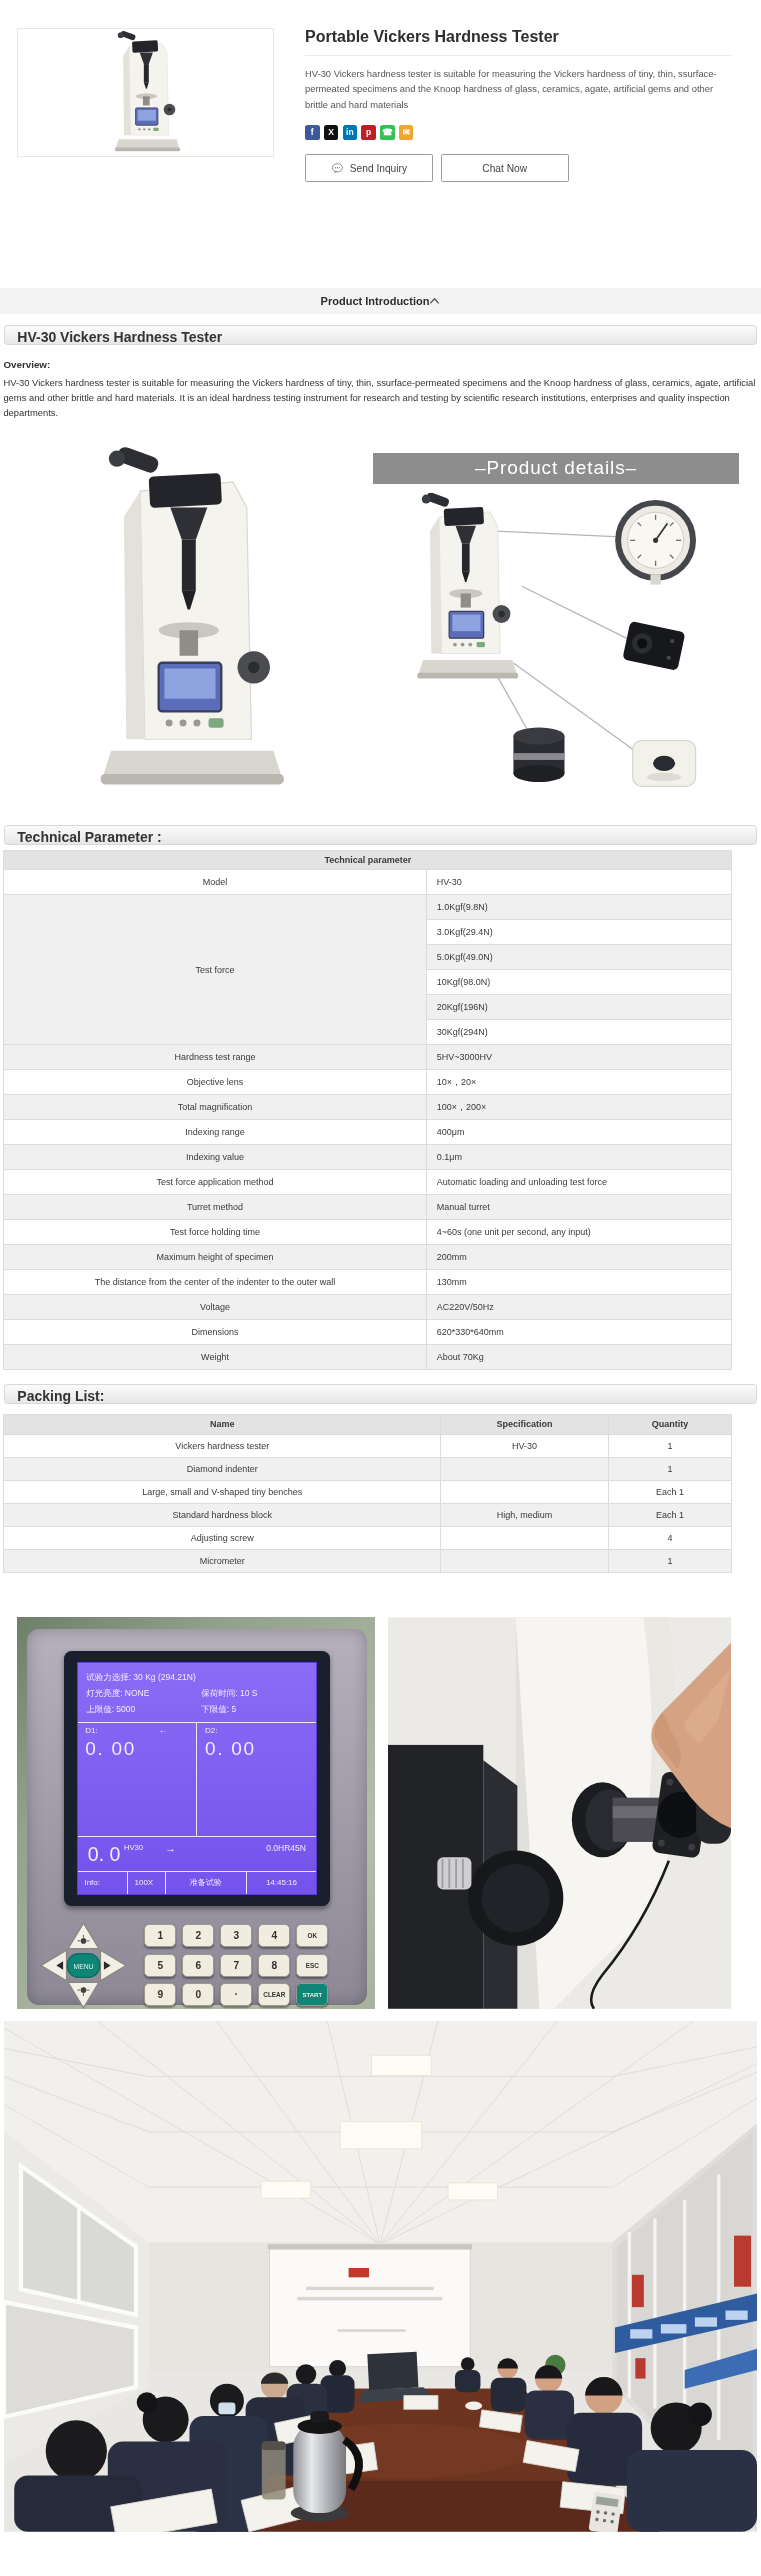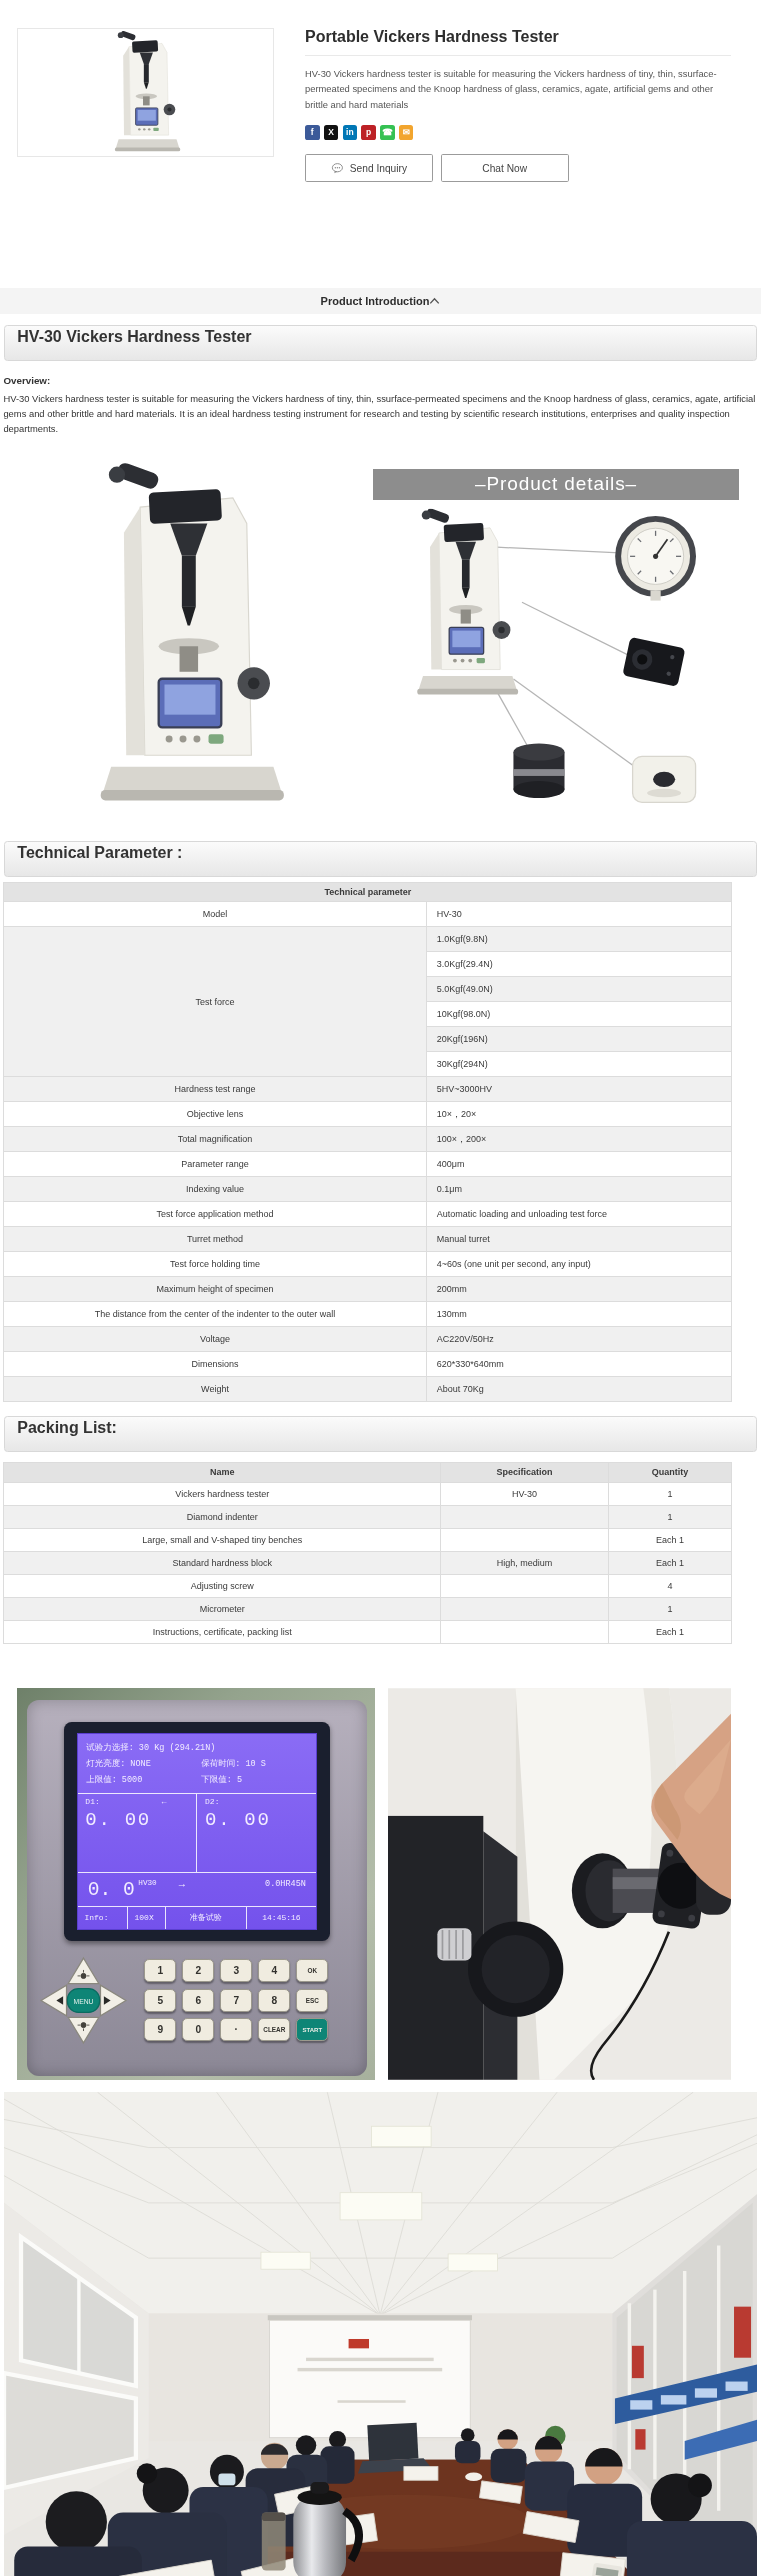"HV-30 Vickers Hardness Tester" .gray-bar { font-size: 16px -> 14px; height: 36px -> 20px }
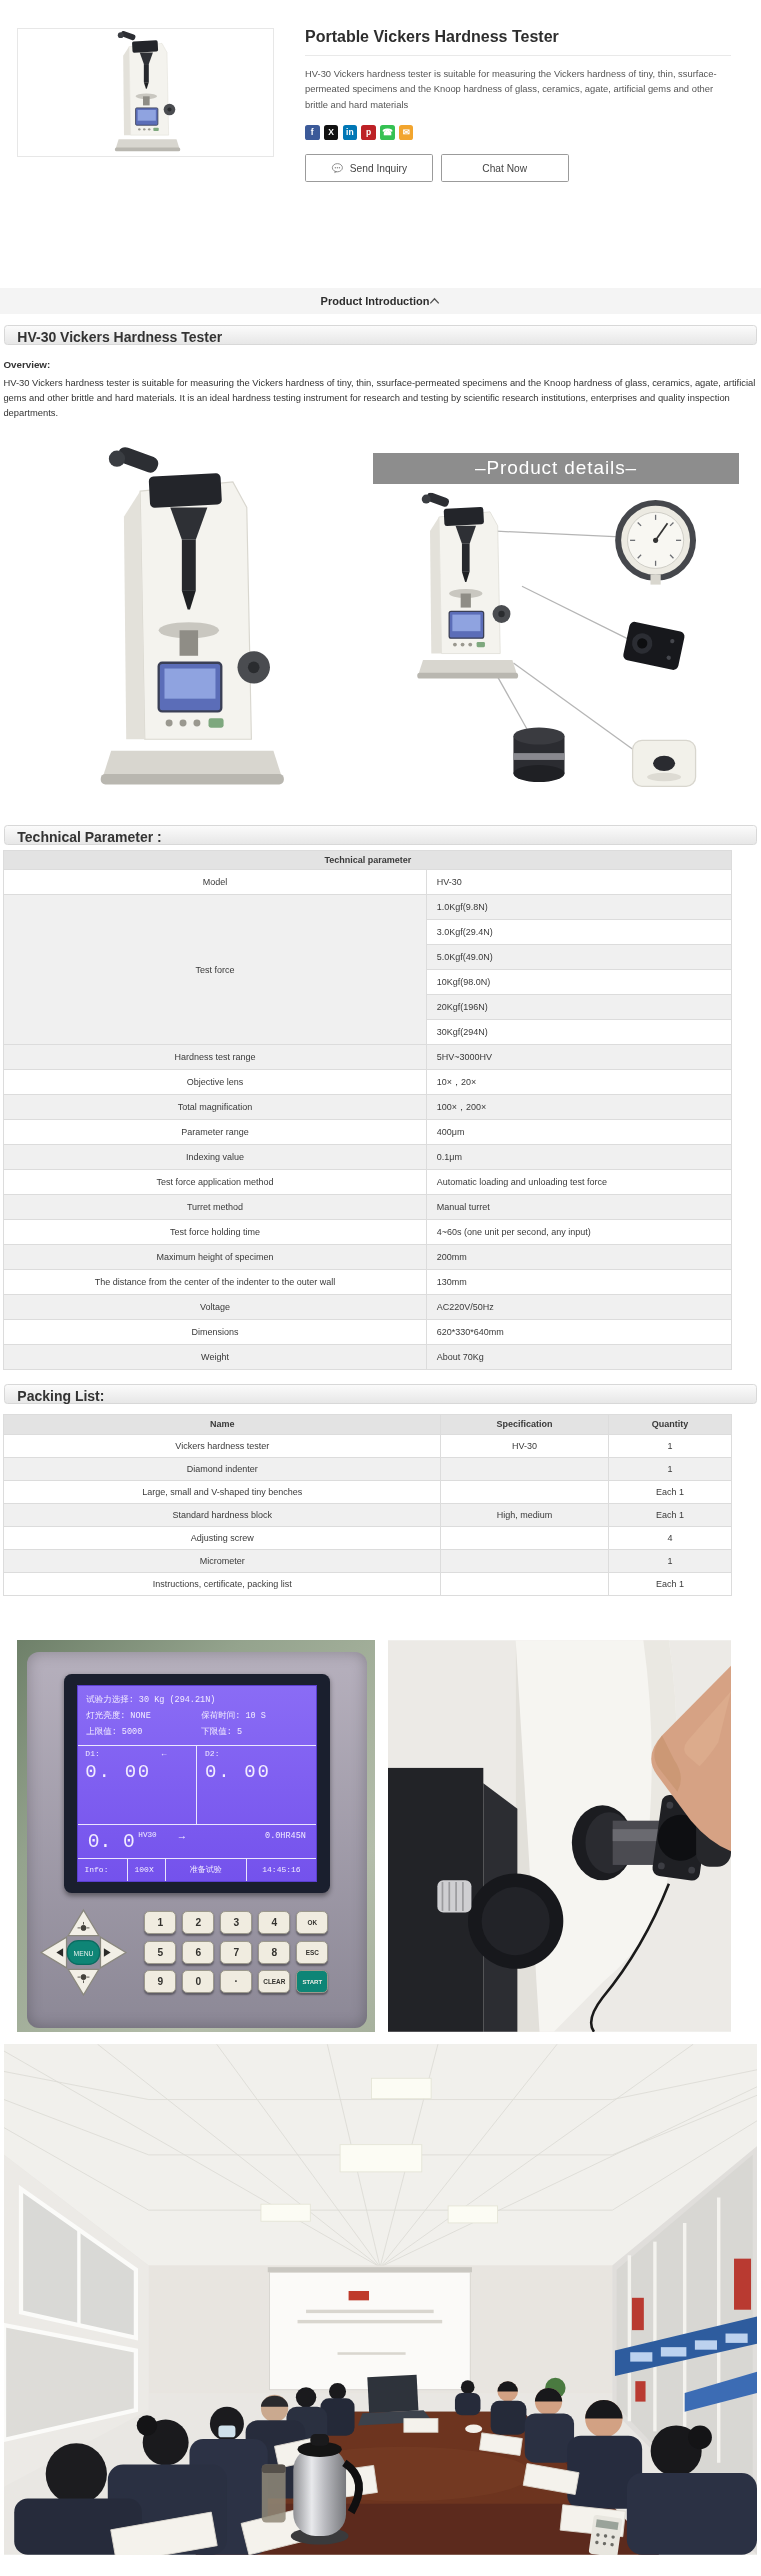"Parameter range" td.p-label { text: Parameter -> Indexing }
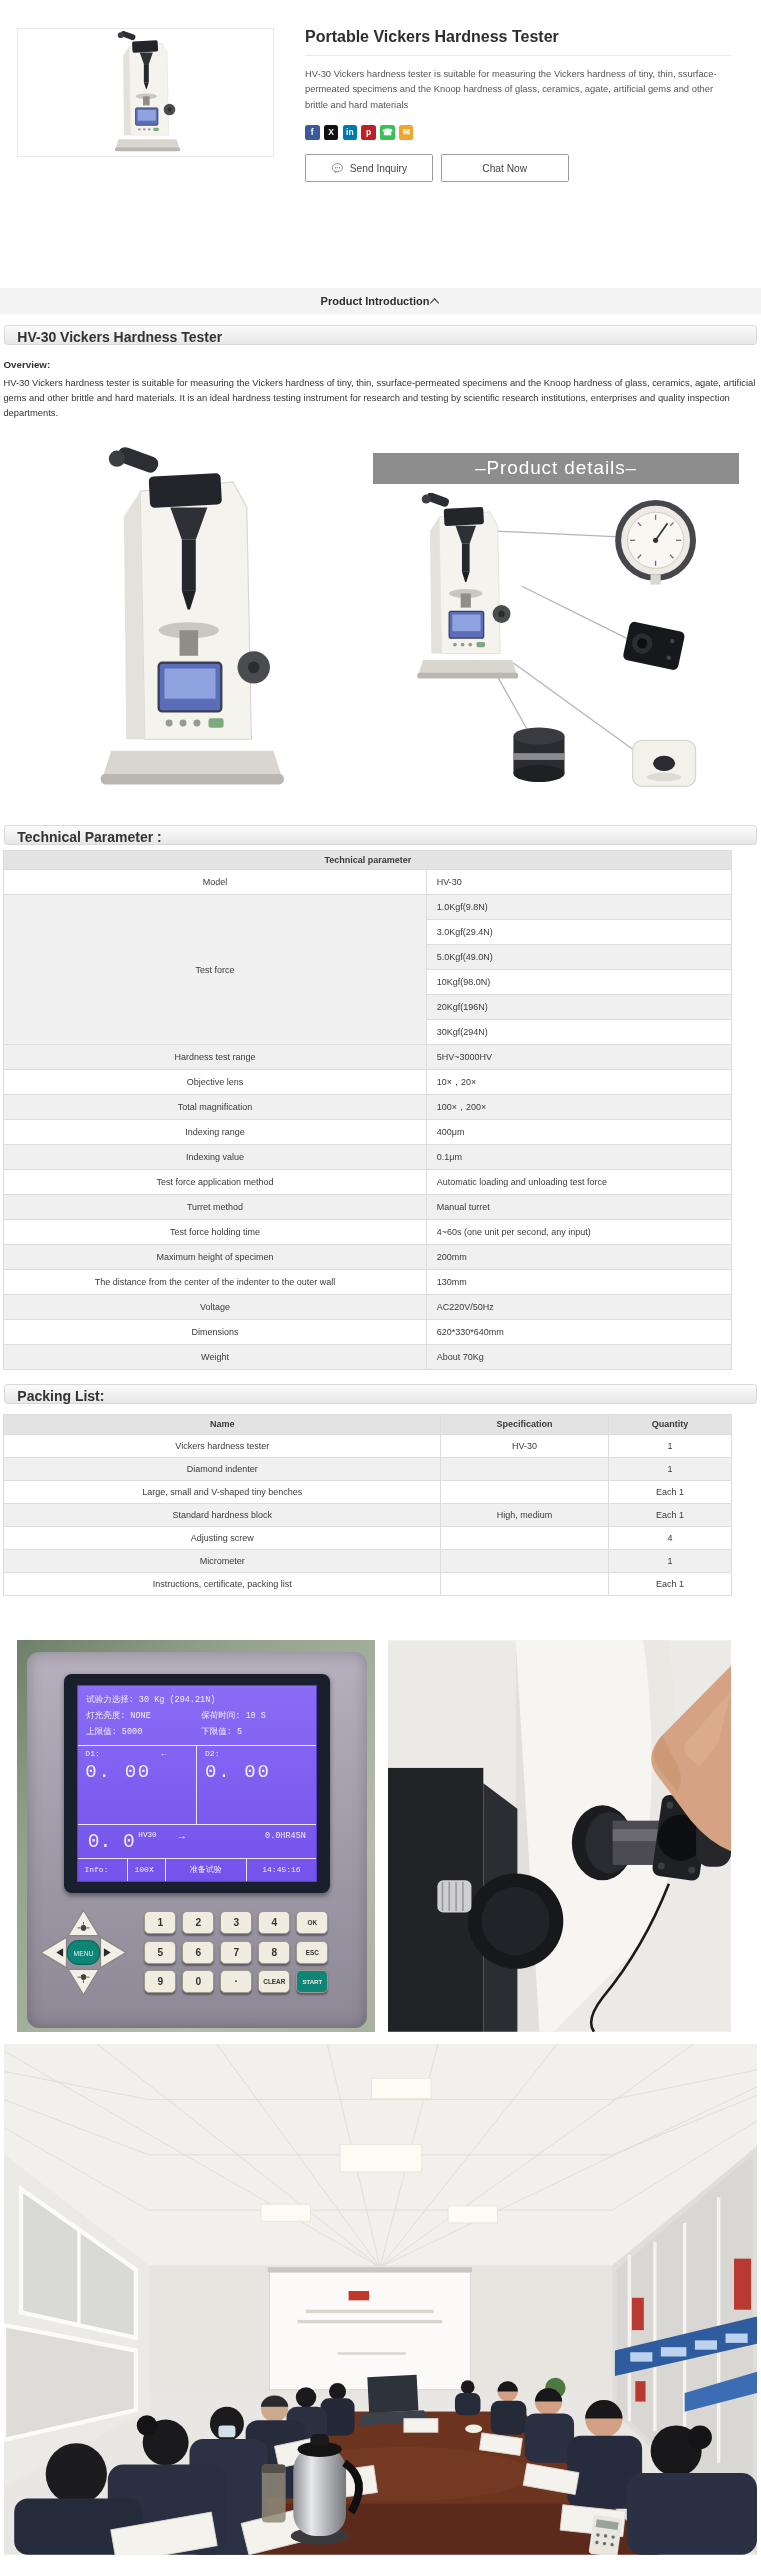"Instructions, certificate, packing list" tr { html: <tr> <td>Instructions, certificate, packing list</td> <td></td> <td>Each 1</td> </tr> -> none }
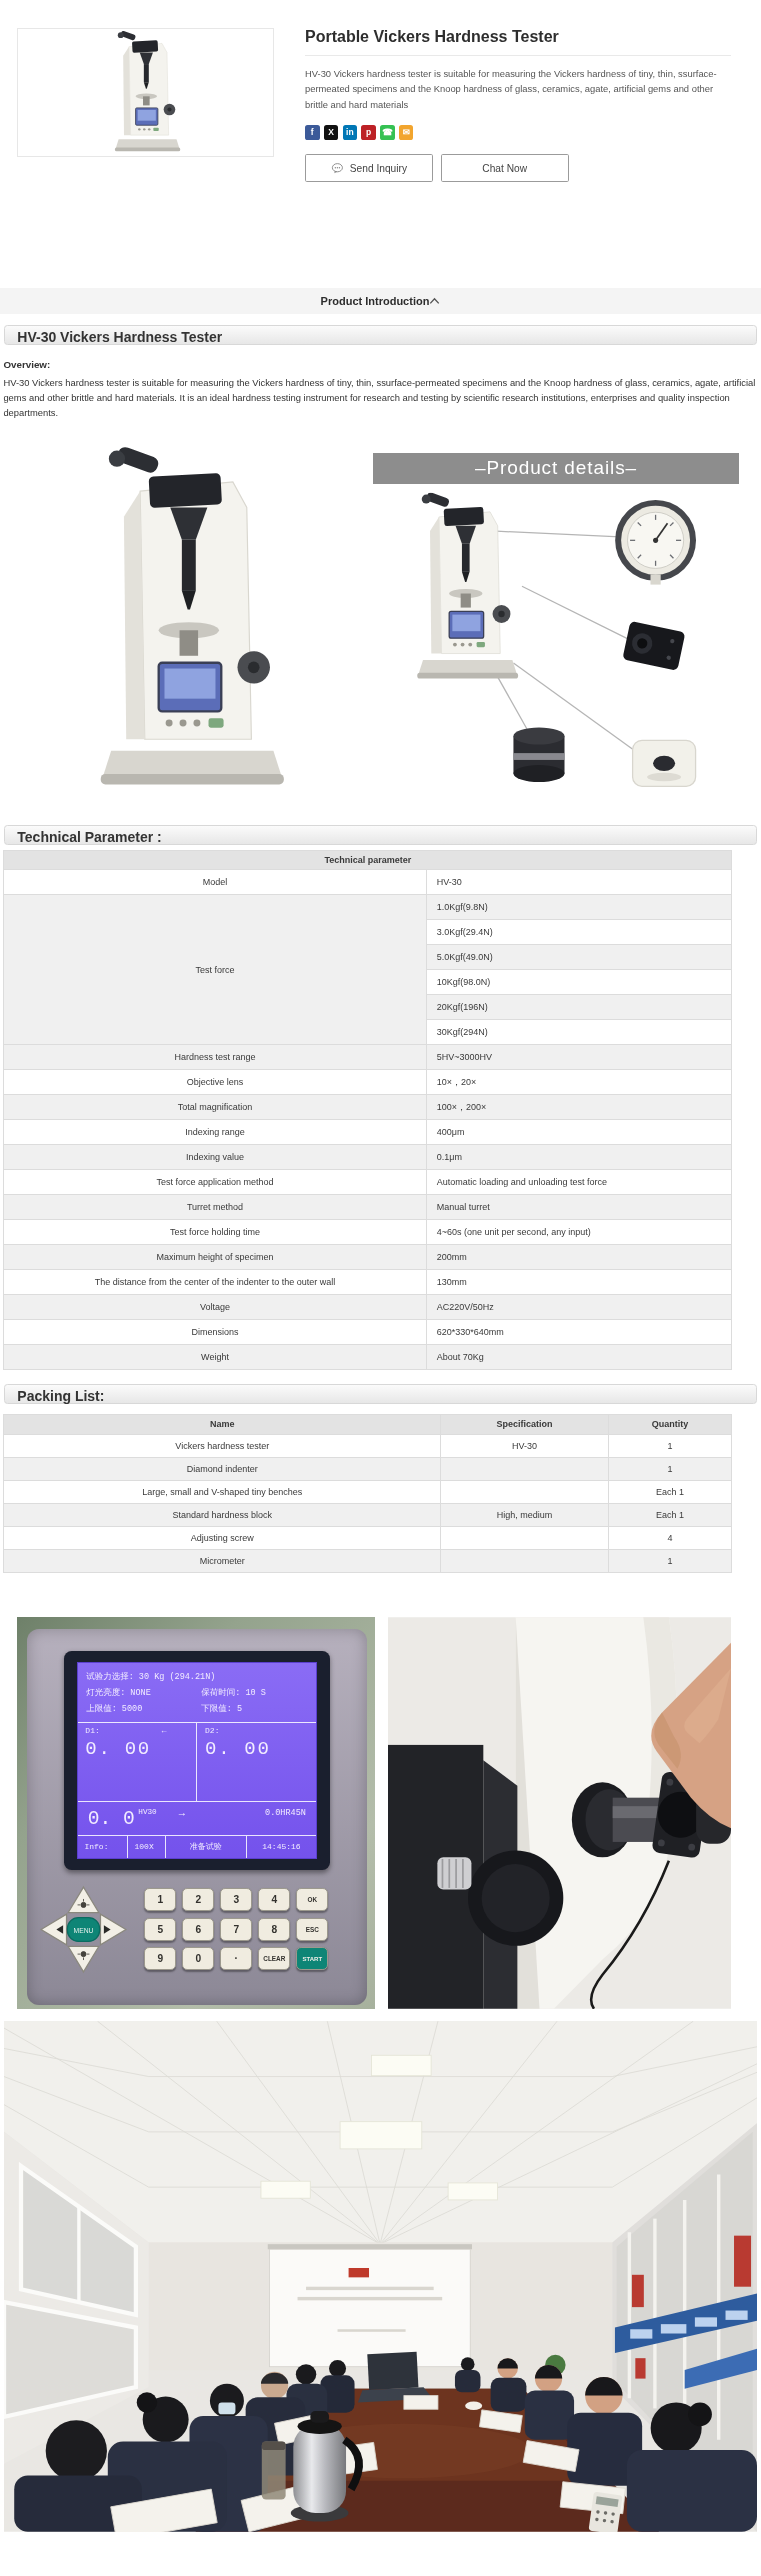"试验力选择: 30 Kg (294.21N)" .lcd { font-family: Liberation Mono, monospace -> Liberation Sans, sans-serif; height: 197px -> 233px }
